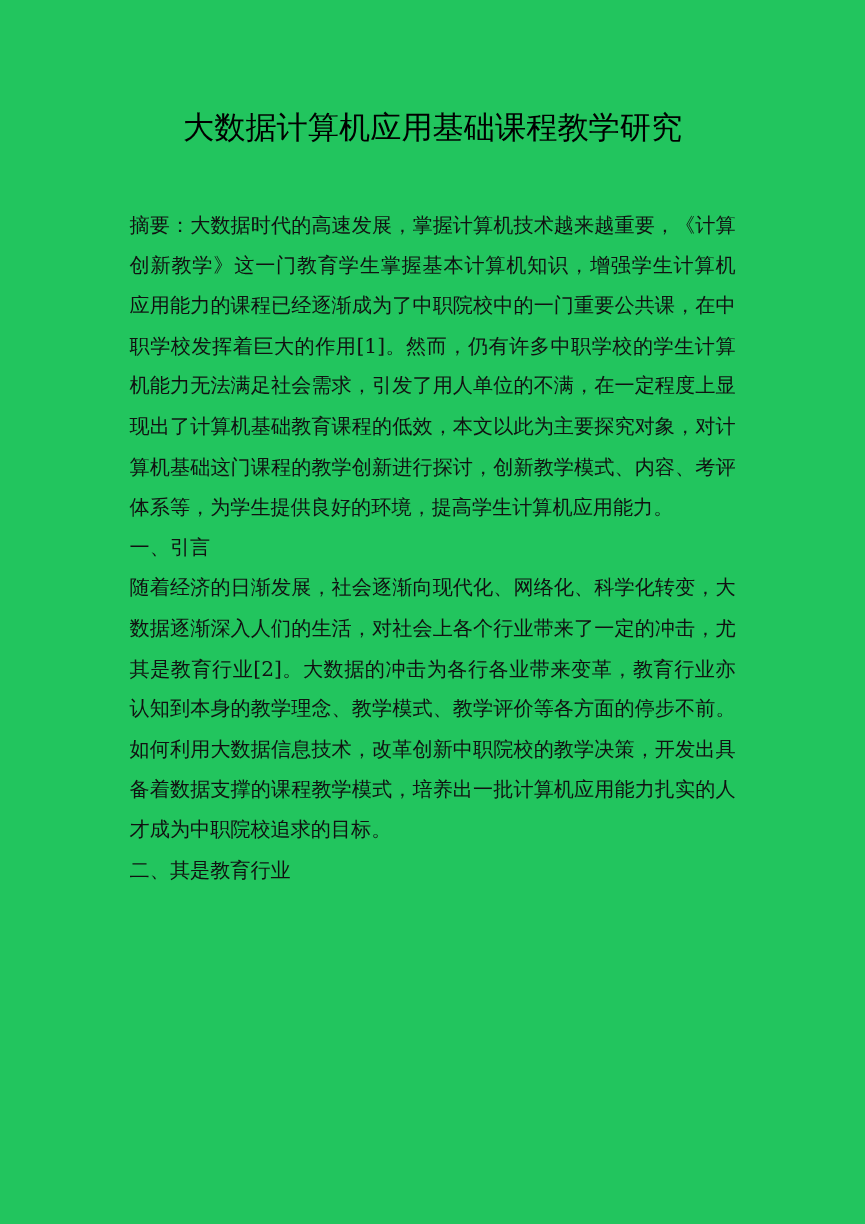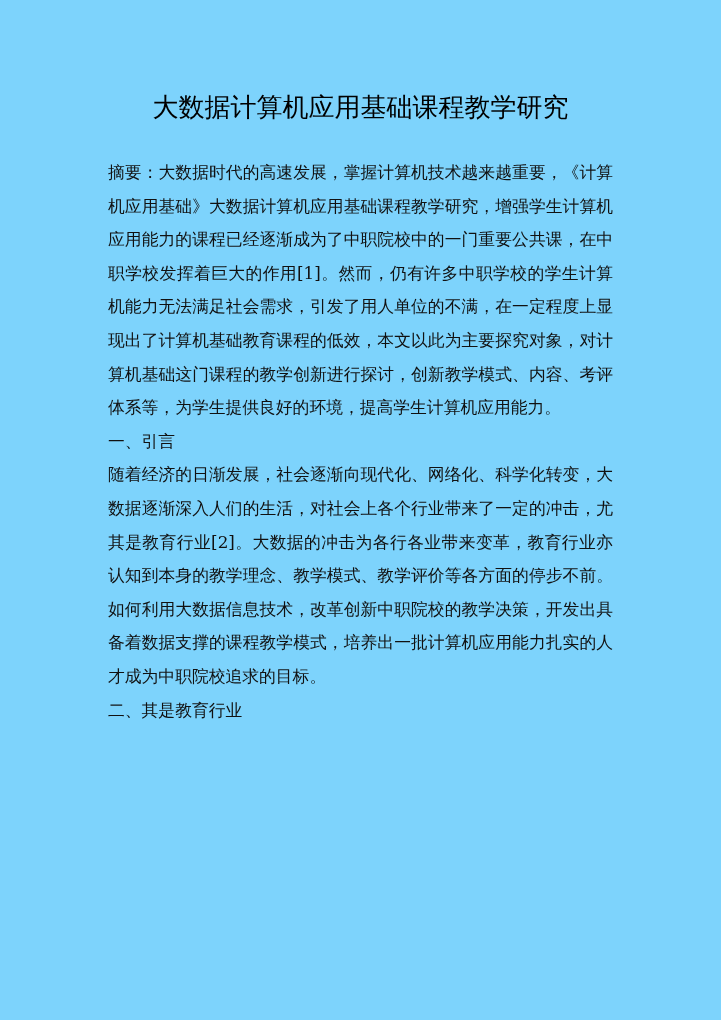"大数据计算机应用基础课程教学研究" .page { background: #7dd3fc -> #22c55e }
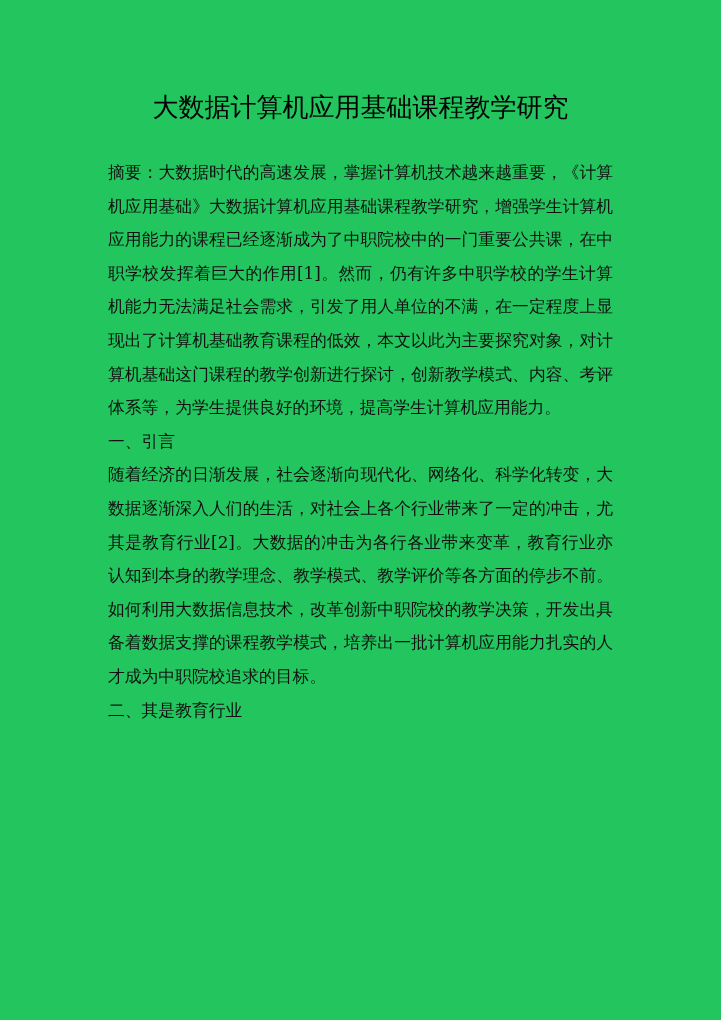"摘要：大数据时代的高速发展，掌握计算机技术越来越重要，《计算" .body-text { top: 156px -> 171px }
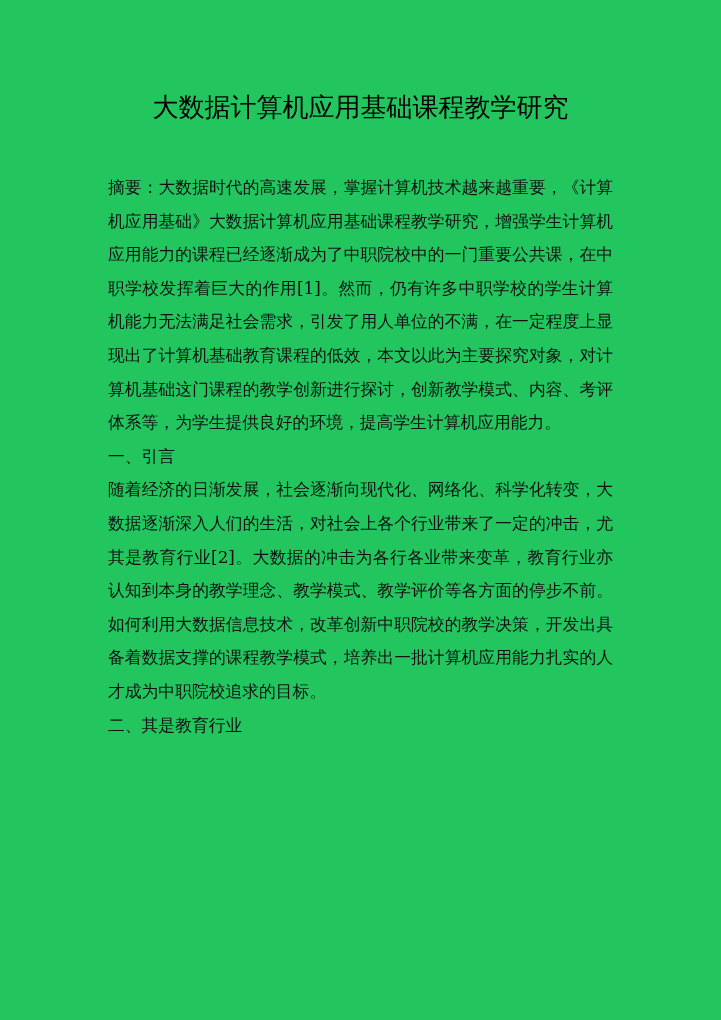"机应用基础》大数据计算机应用基础课程教学研究，增强学生计算机" span.line { text: 机应用基础》大数据计算机应用基础课程教学研究 -> 创新教学》这一门教育学生掌握基本计算机知识 }
